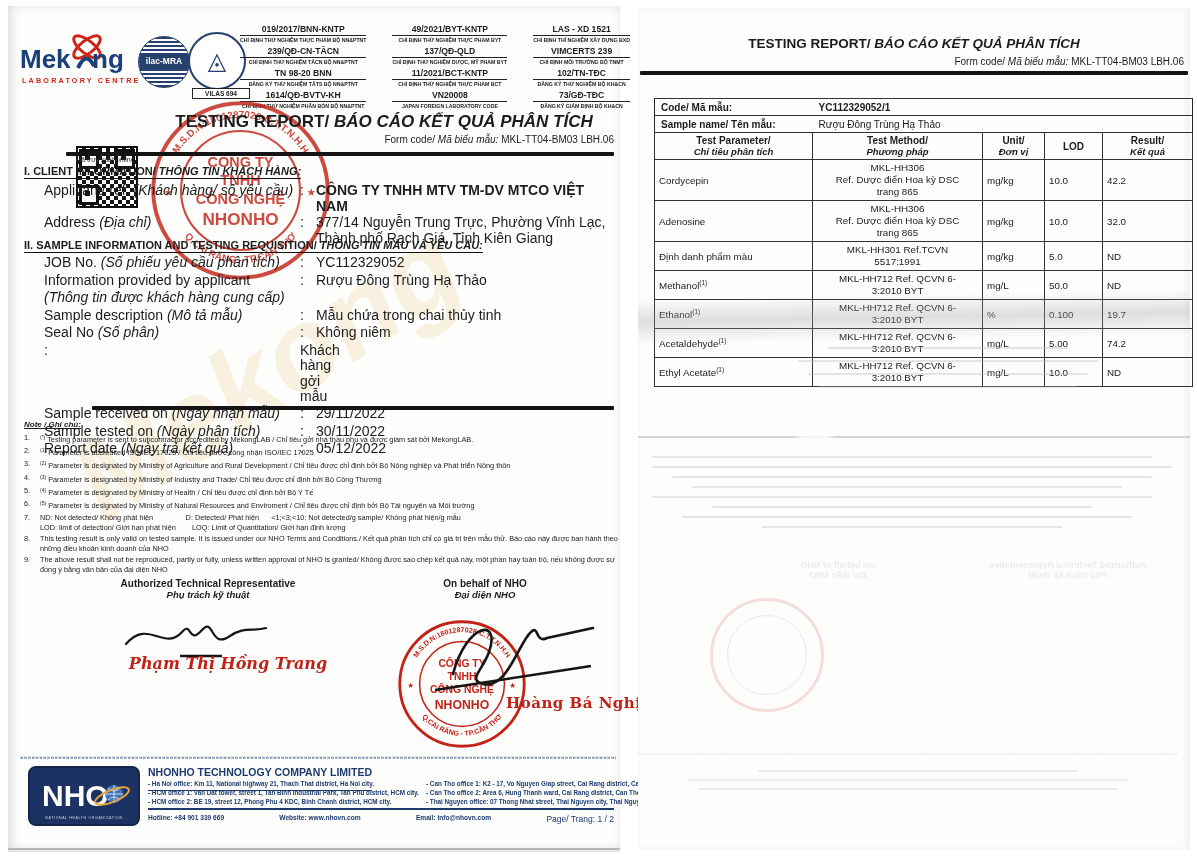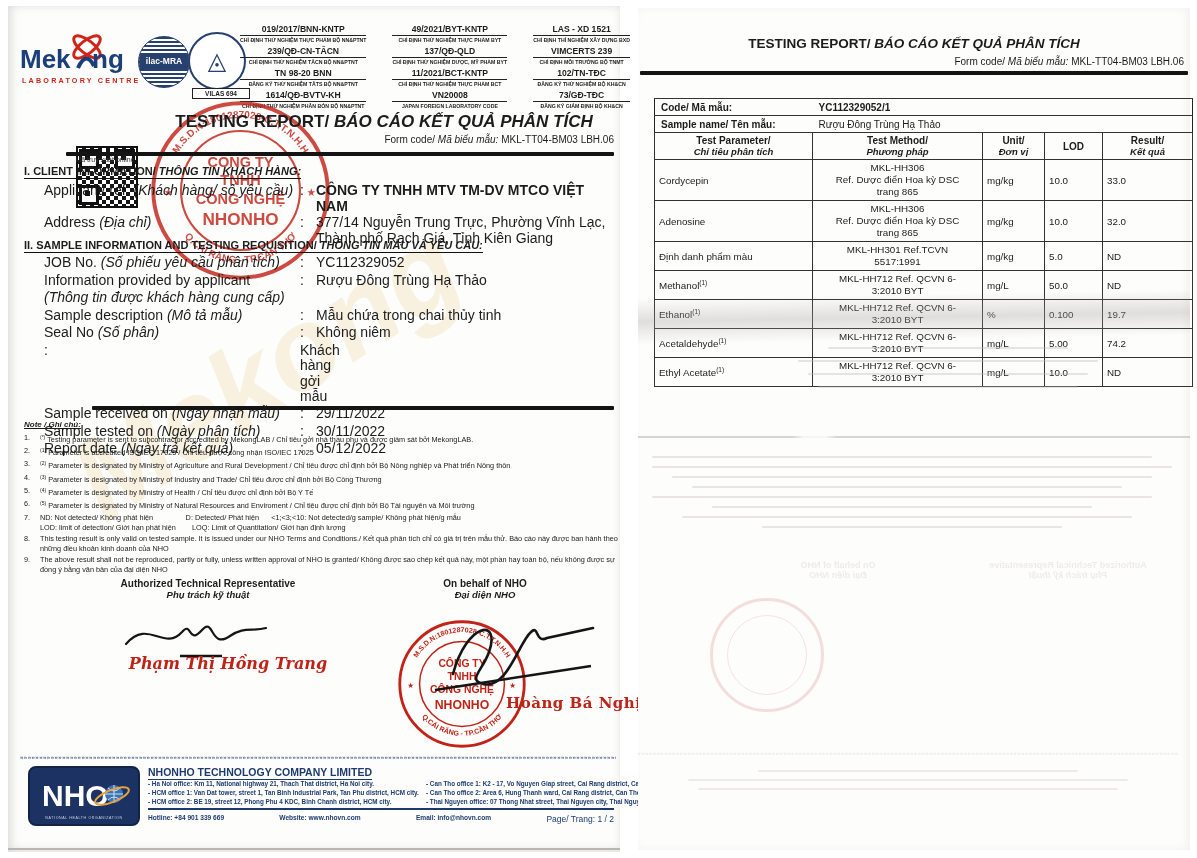"33.0" td.num { text: 33.0 -> 42.2 }
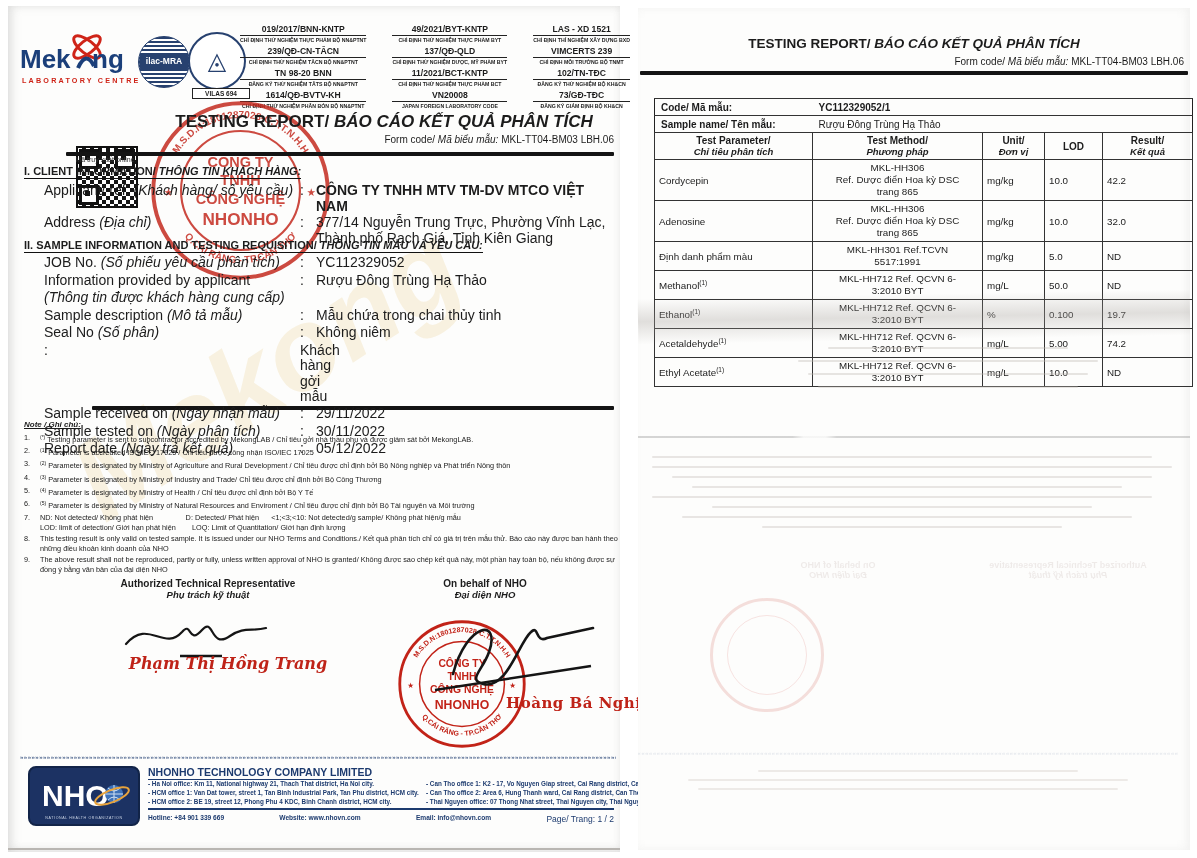"NHONHO TECHNOLOGY COMPANY LIMITED" .company { padding-bottom: 1px -> 12px }
